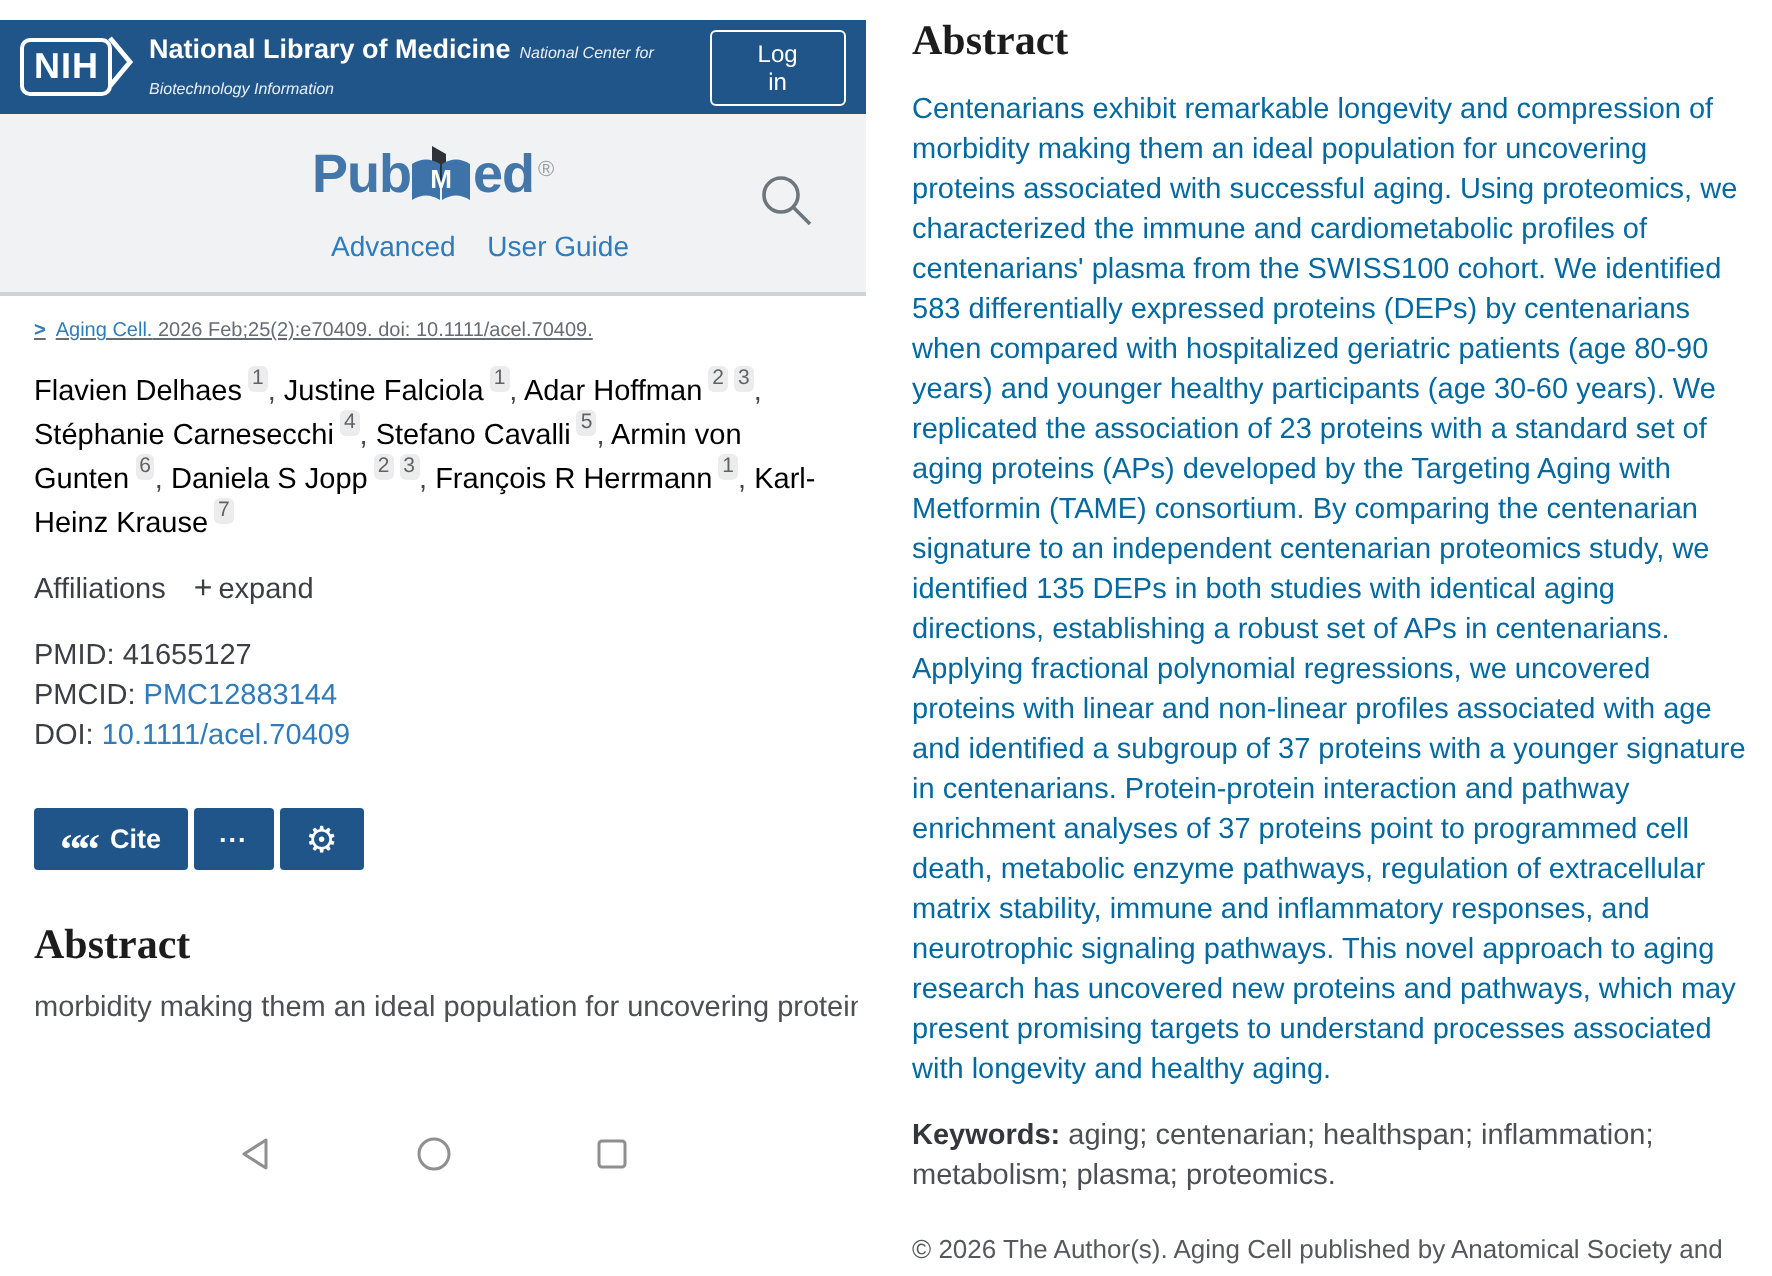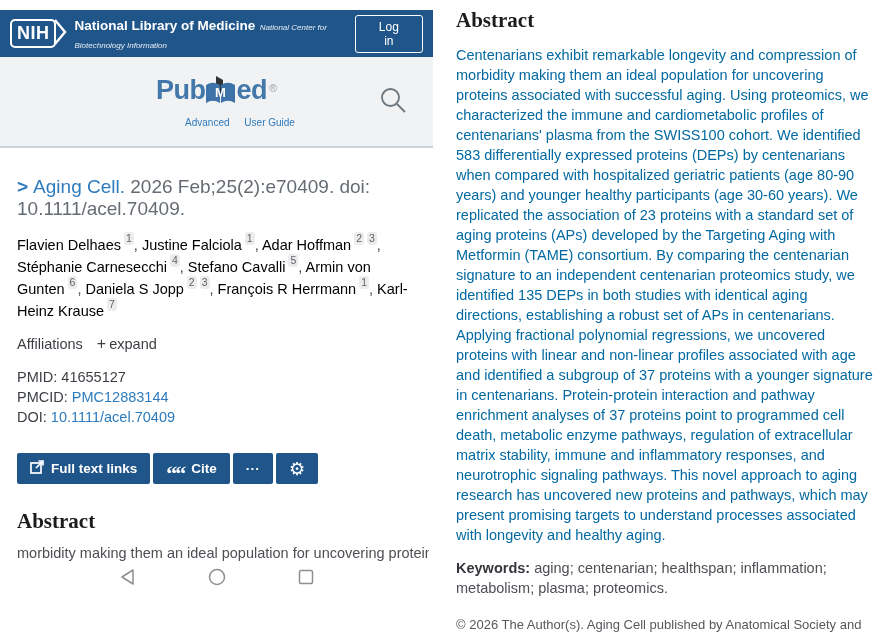"Advanced User Guide" .logo-links { font-size: 10px -> 14px }
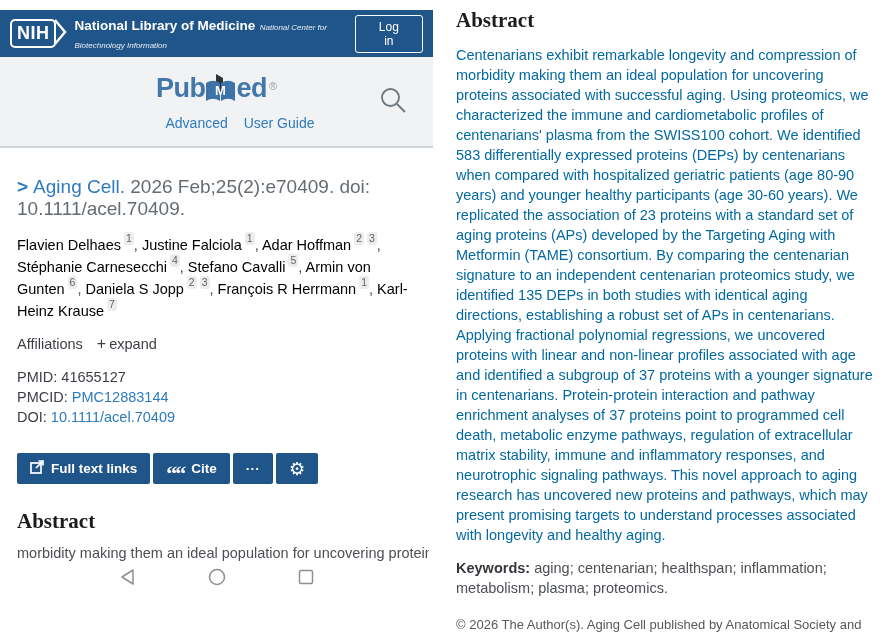"> Aging Cell. 2026 Feb;25(2):e70409." .citation { font-size: 19px -> 10px; margin-top: 28px -> 12px; text-decoration: none -> underline }
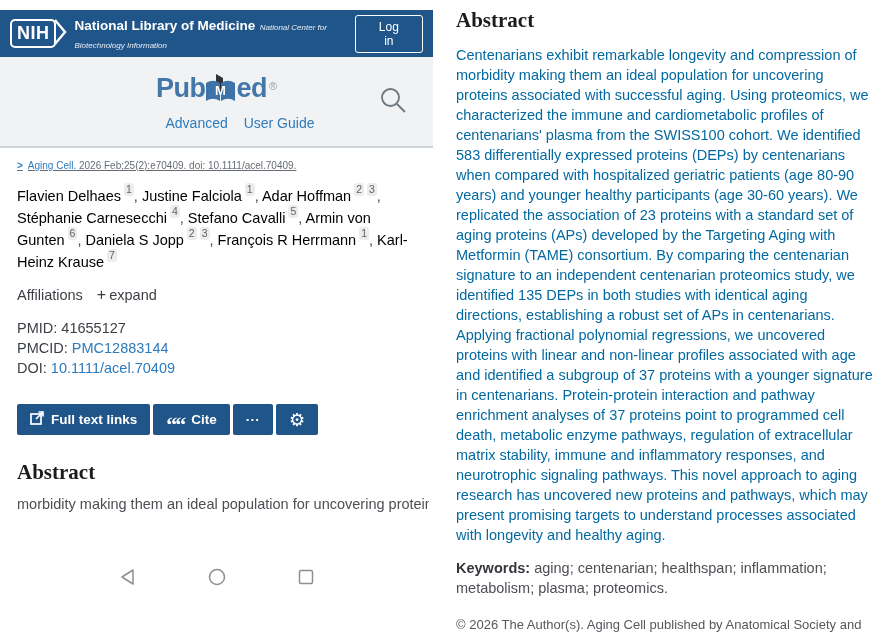"Full text links" button.tb-btn { html: <button> <span> <svg> <rect></rect> <line></line> <path></path> </svg> </span> <span>Full text links</span> </button> -> none }
